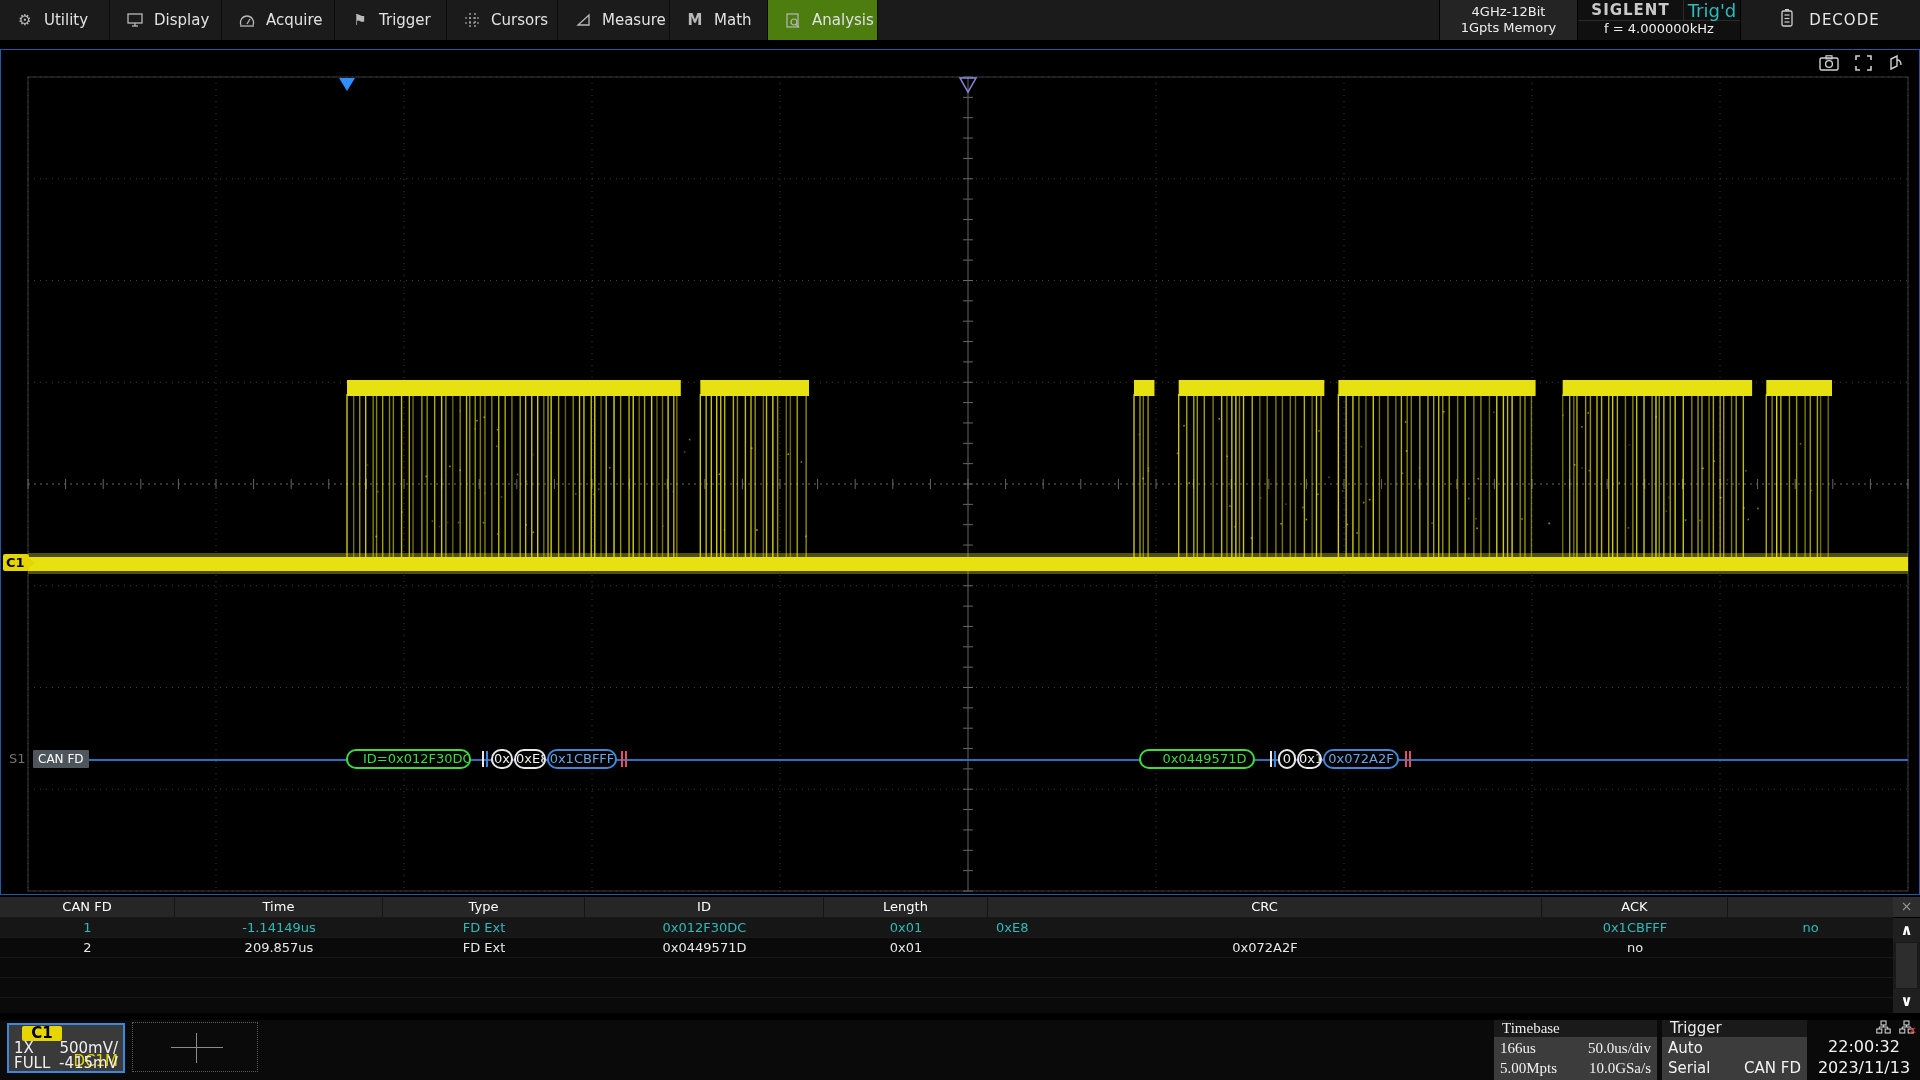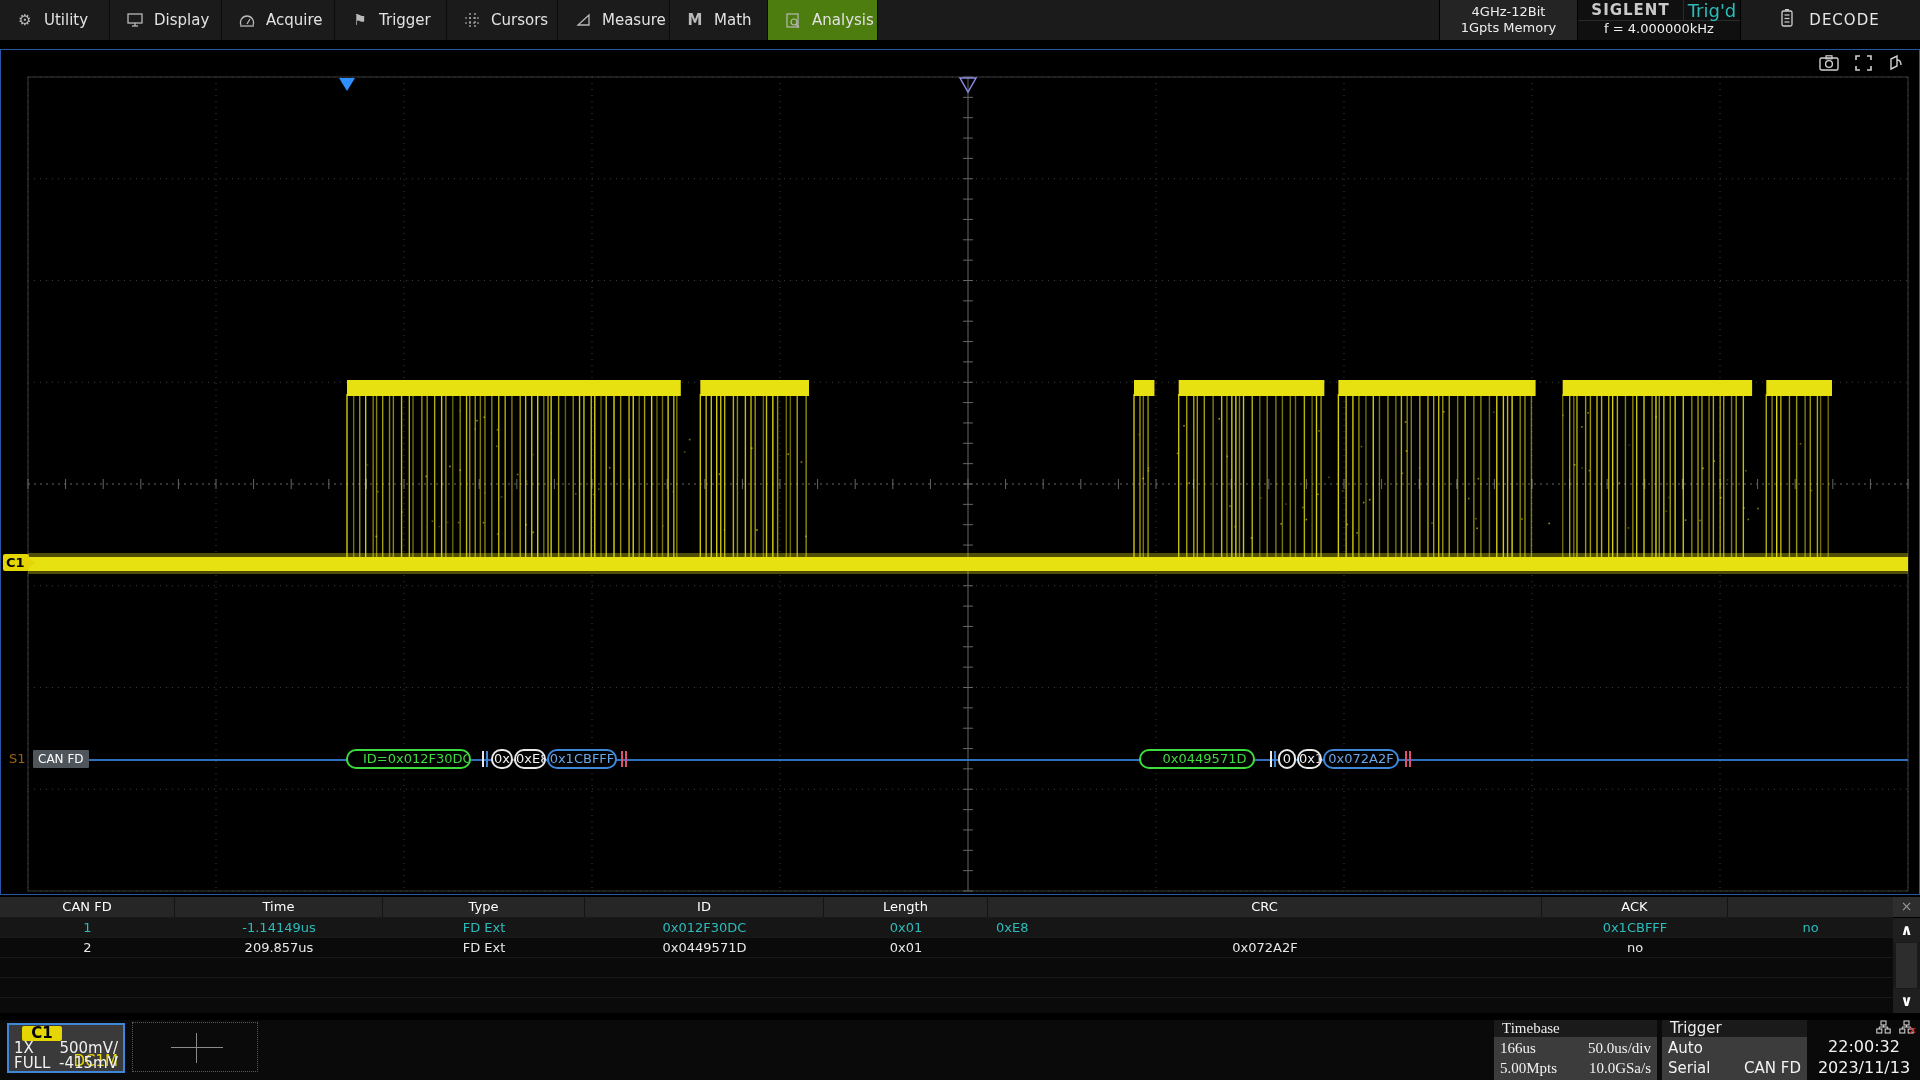"S1" .buslabel { color: #a16207 -> #737373 }
